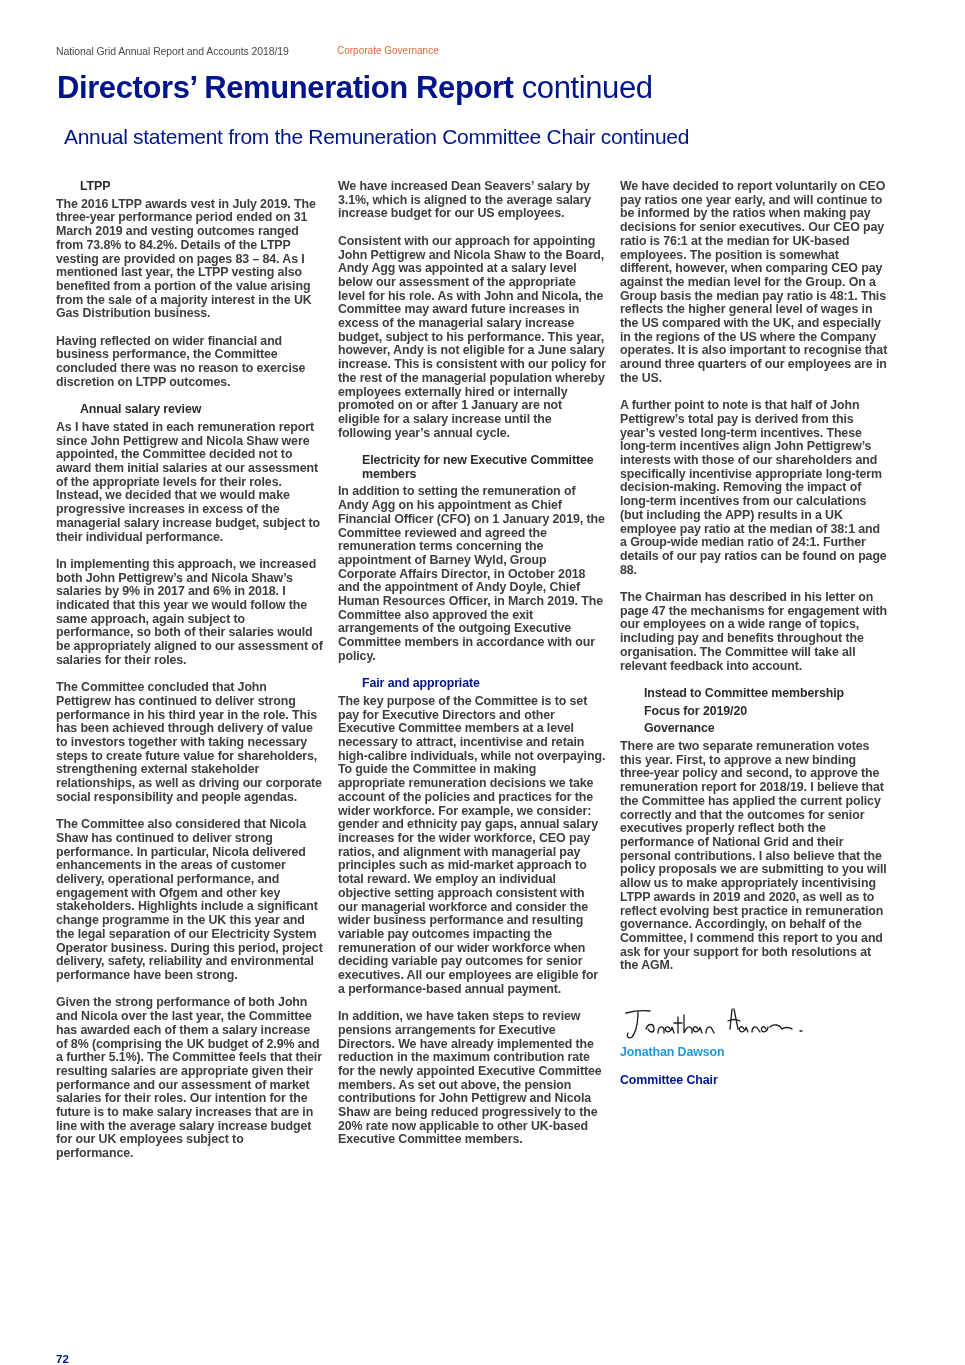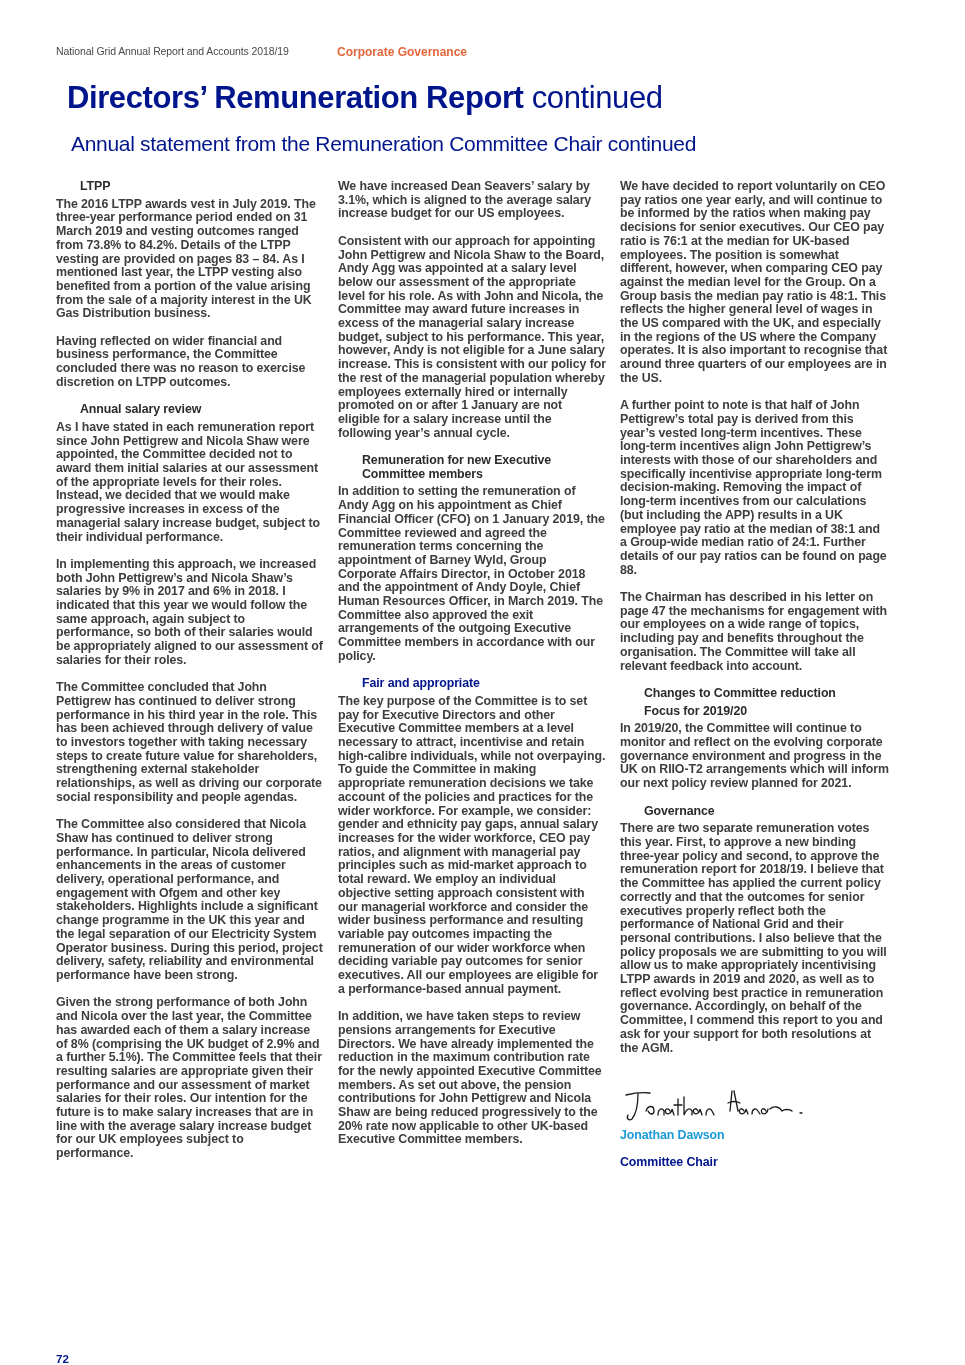"Corporate Governance" .running-section { font-size: 12px -> 10px; font-weight: bold -> normal }
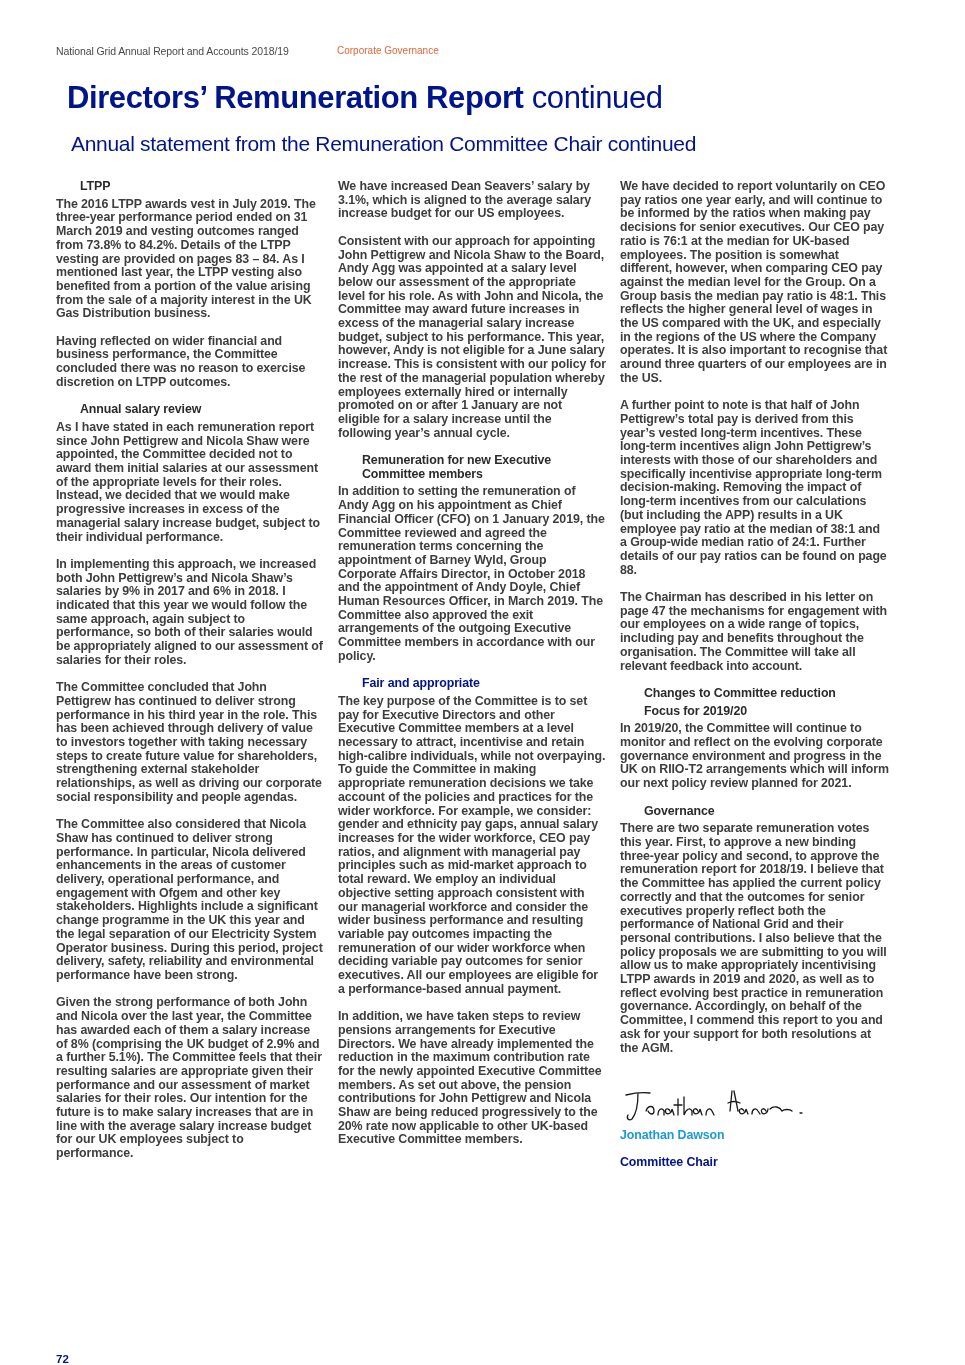"Directors’ Remuneration Report continued" .title { margin: 12px -> 2px }
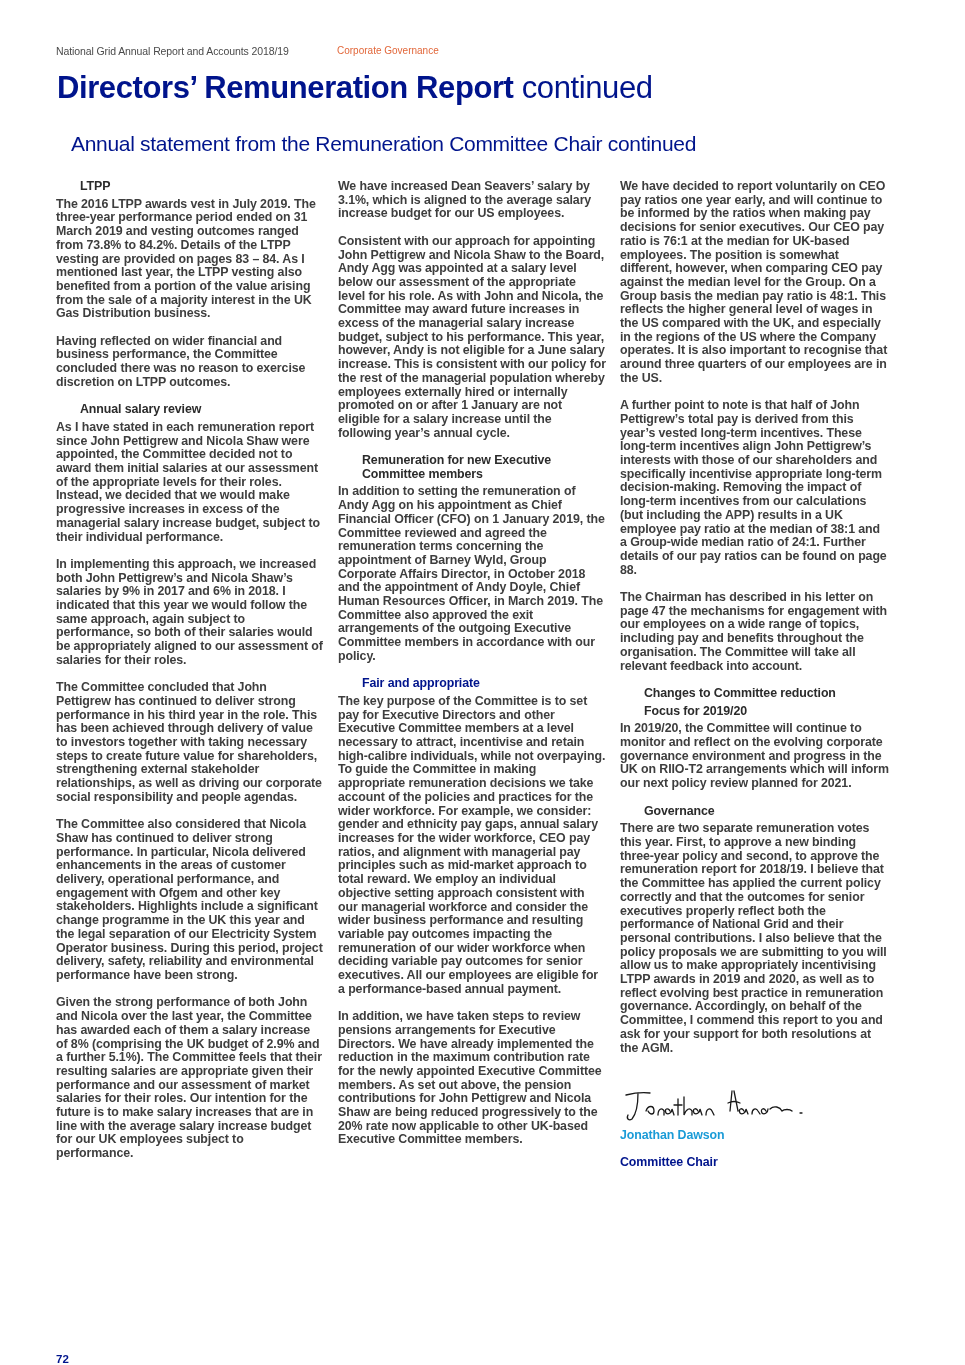"Annual statement from the Remuneration" .subtitle { margin: 15px -> 8px }
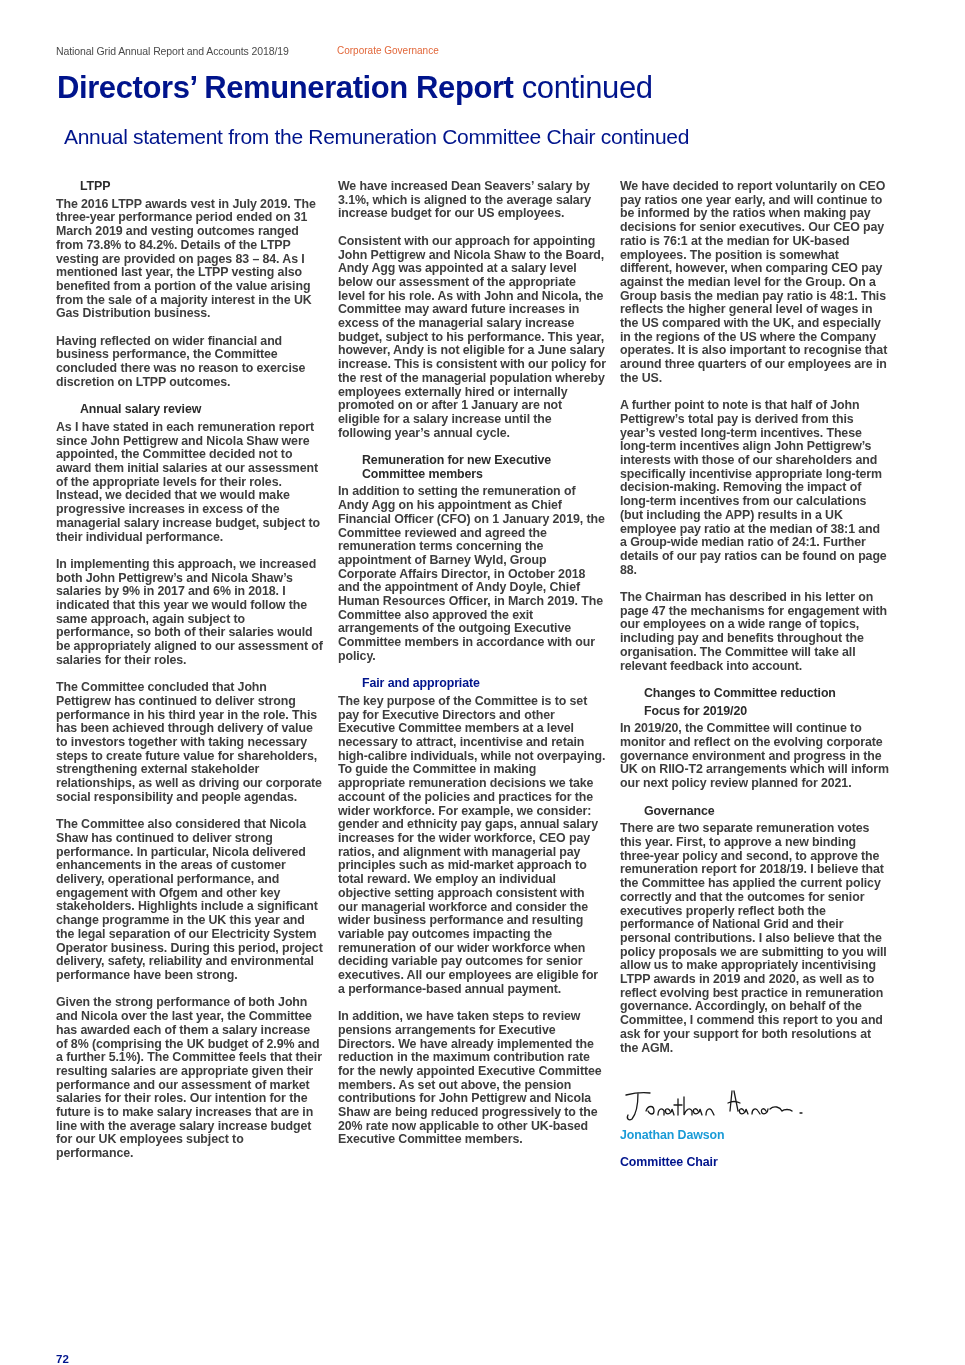"Remuneration for new Executive Committee" h3 { text: Remuneration -> Electricity }
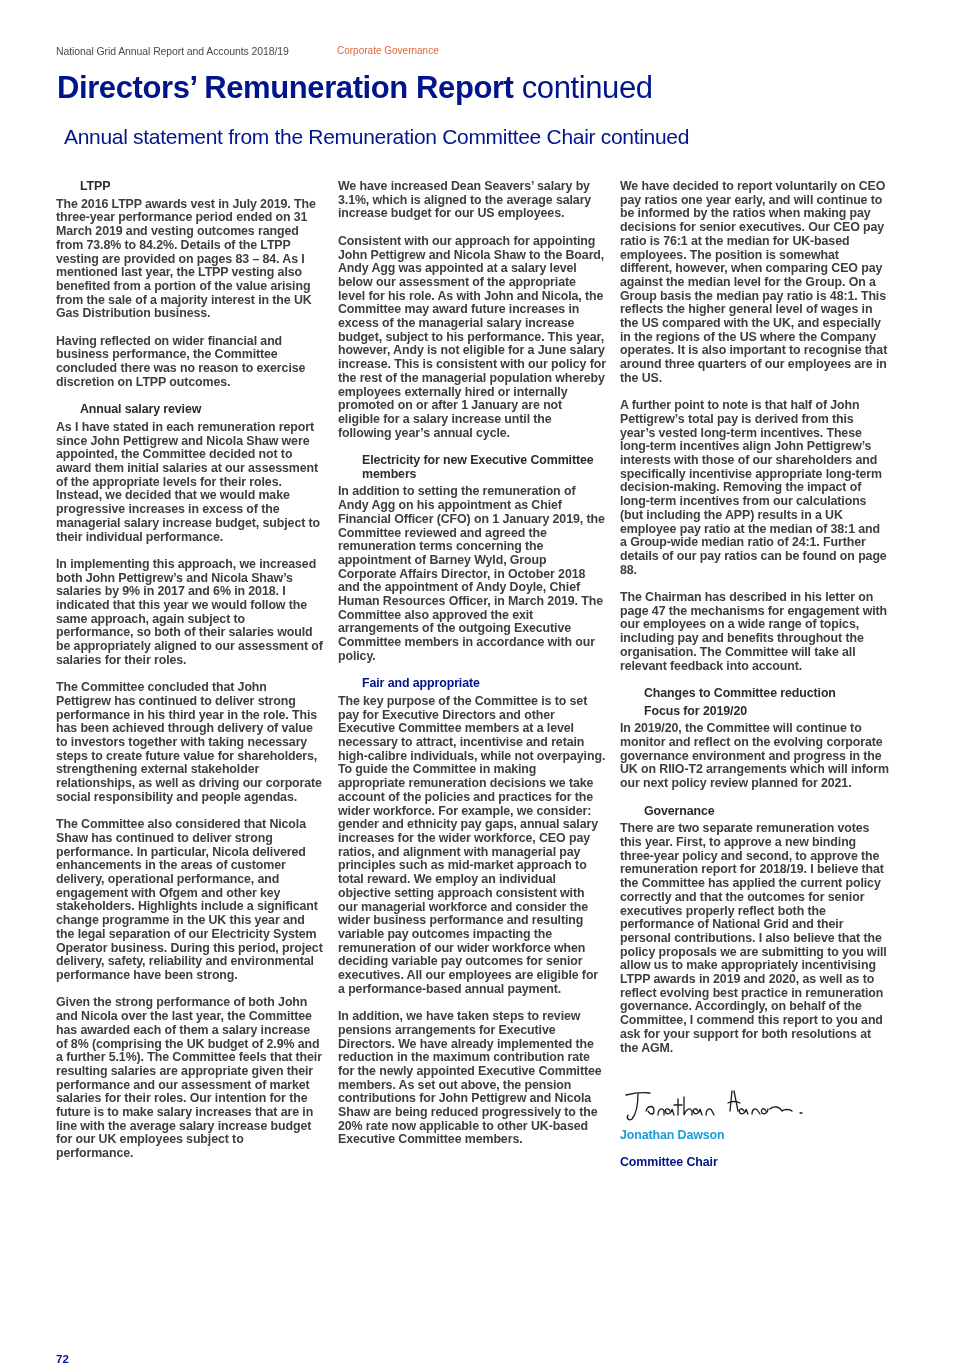"Changes to Committee reduction" h3 { text: Changes to Committee reduction -> Instead to Committee membership }
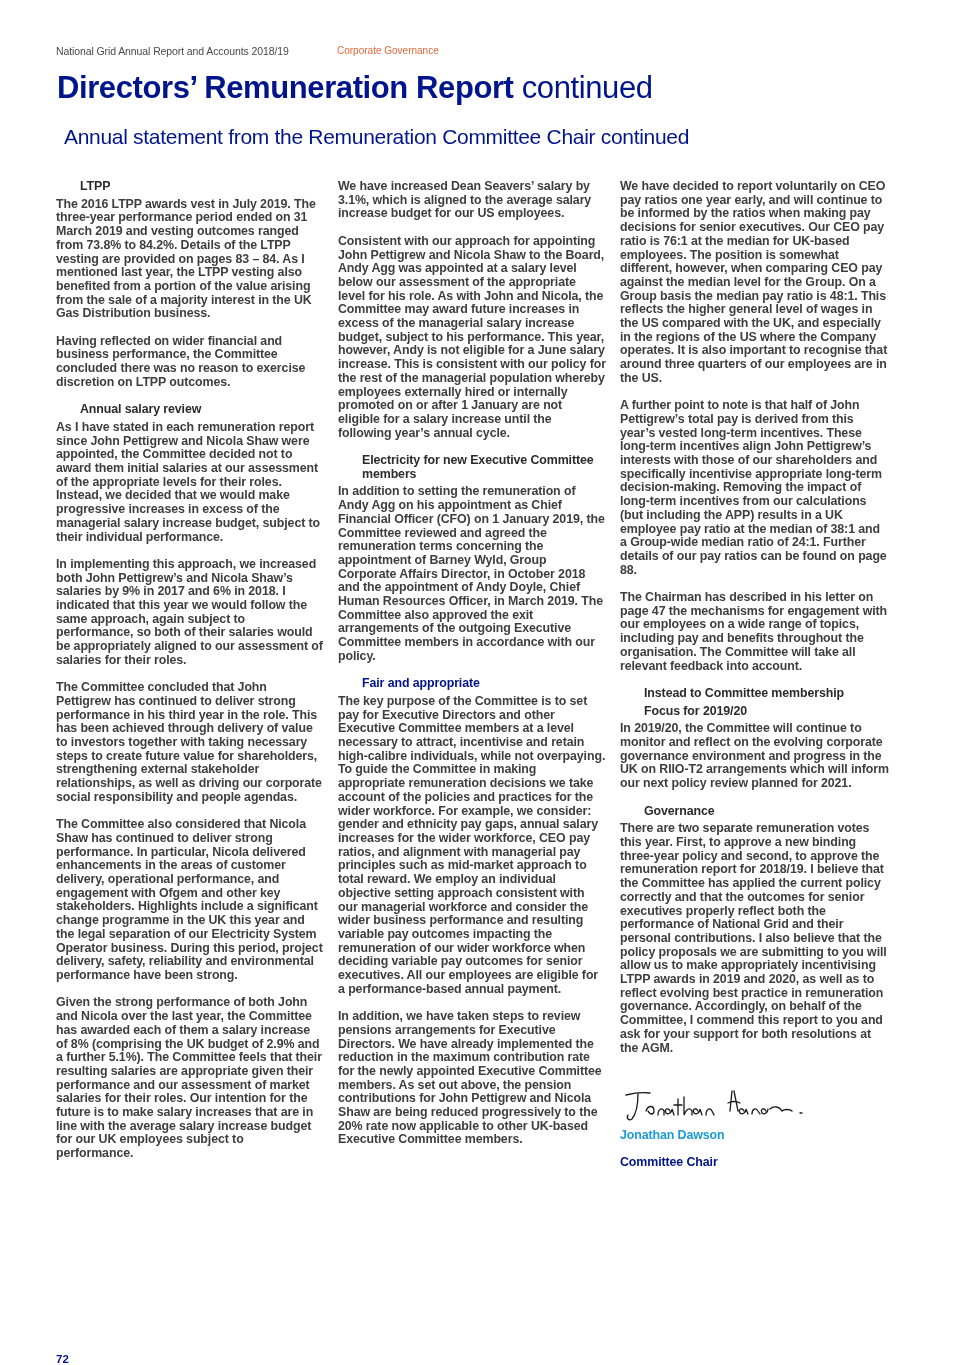"In 2019/20, the Committee will" p { html: <p>In 2019/20, the Committee will continue to monitor and reflect on the evolving corporate governance environment and progress in the UK on RIIO-T2 arrangements which will inform our next policy review planned for 2021.</p> -> none }
